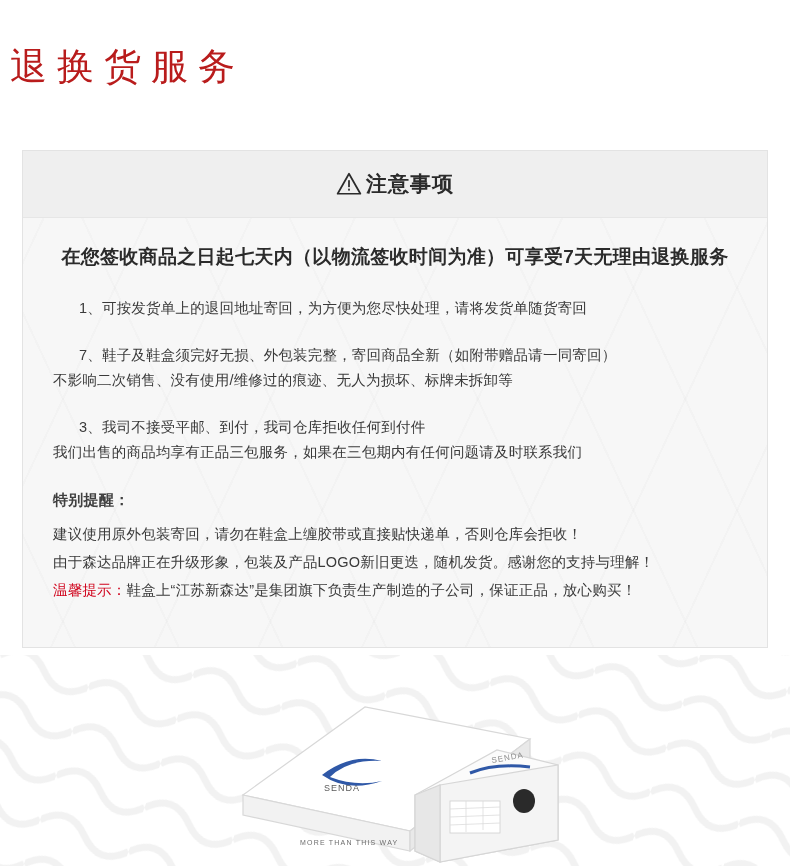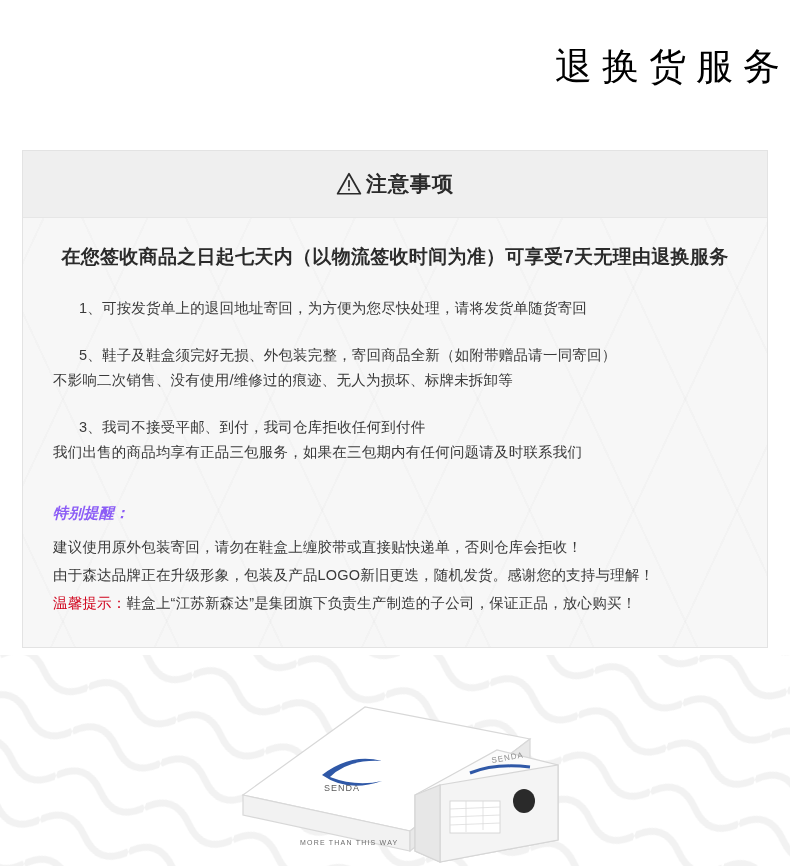"退换货服务" .page-title { color: #000000 -> #b91c1c; text-align: right -> left }
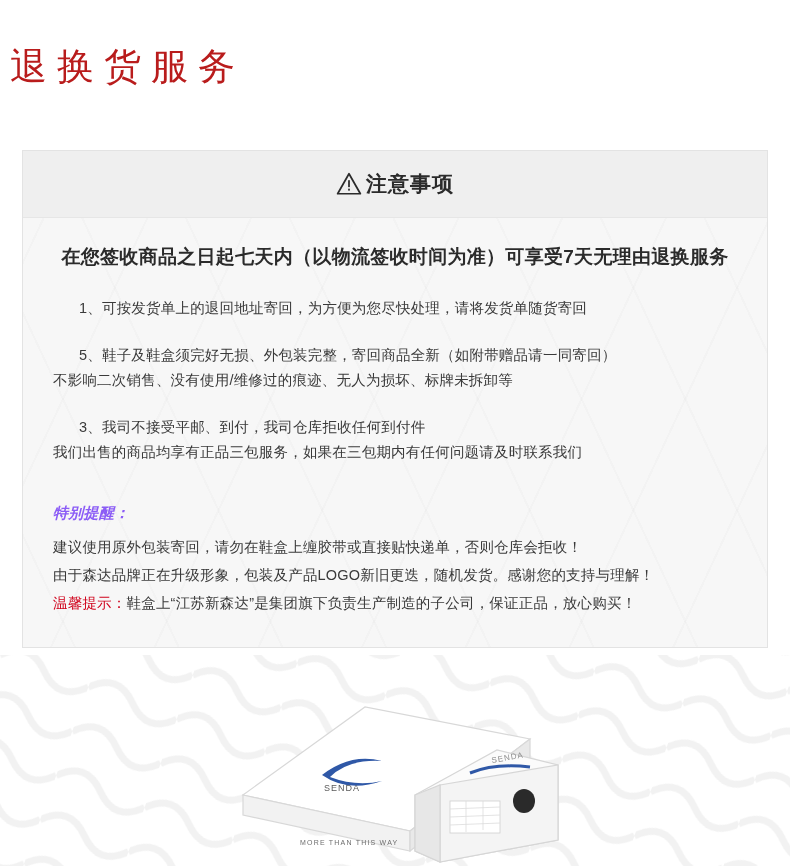"5、鞋子及鞋盒须完好无损、外包装完整，寄回商品全新（如附带赠品请一同寄回）" div.line { text: 5 -> 7 }
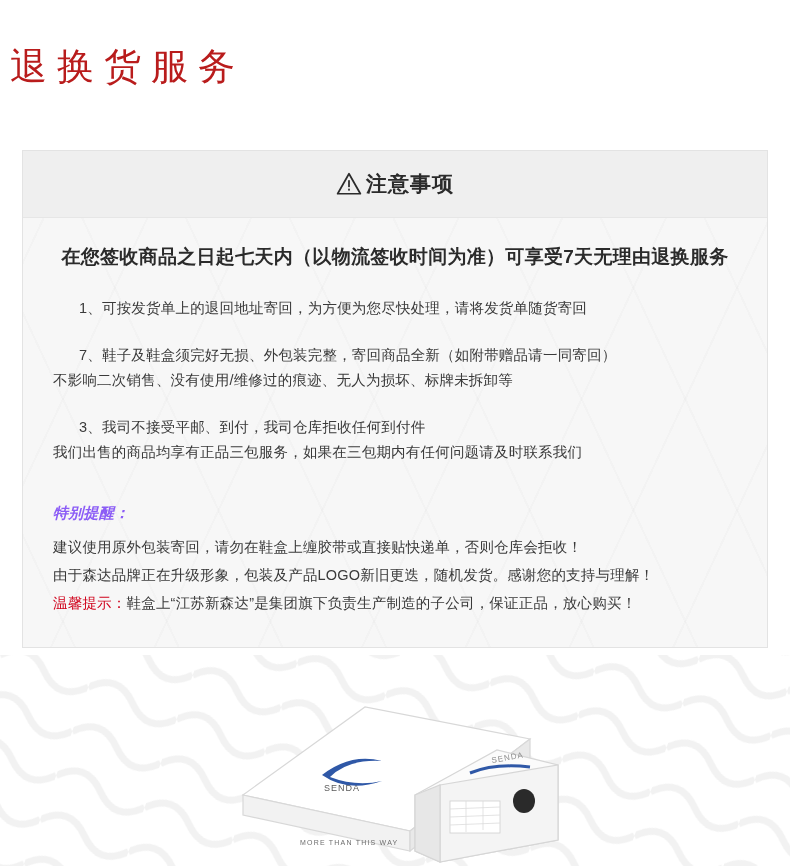"特别提醒：" .tip-head { color: #8b5cf6 -> #404040; font-style: italic -> none; margin-top: 39px -> 26px }
